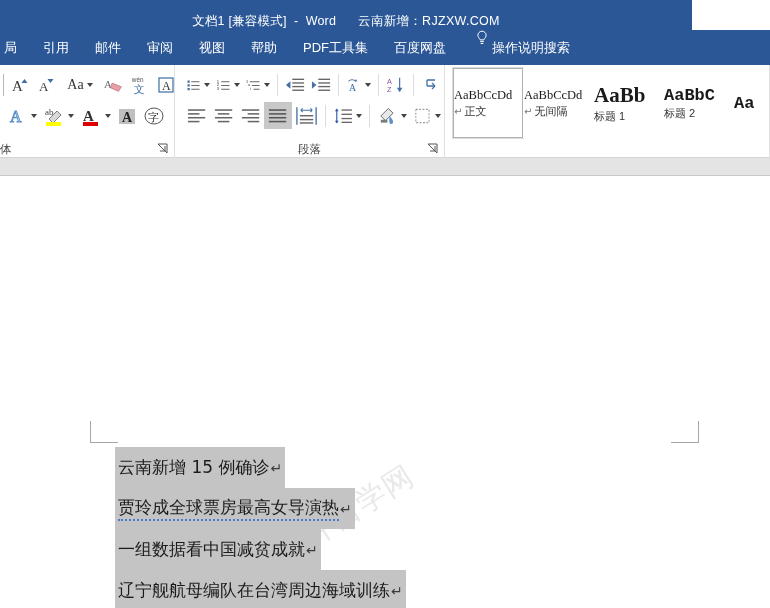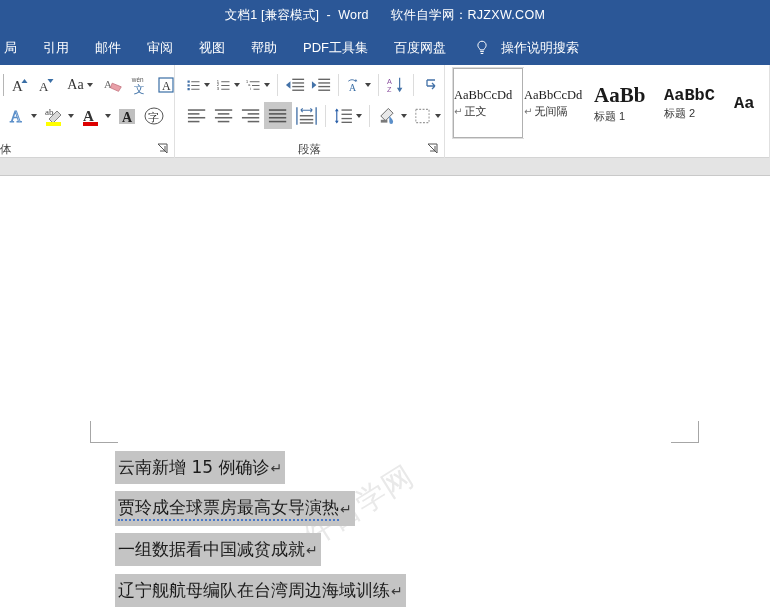"文档1 [兼容模式] - Word" .titlebar { align-items: center -> flex-end; width: 770px -> 692px }
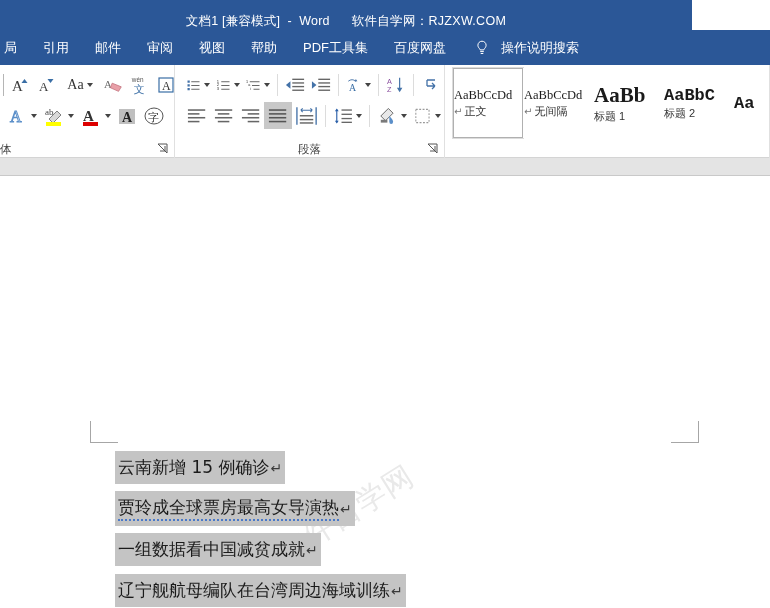"软件自学网：RJZXW.COM" span.title-site { text: 软件自学网 -> 云南新增 }
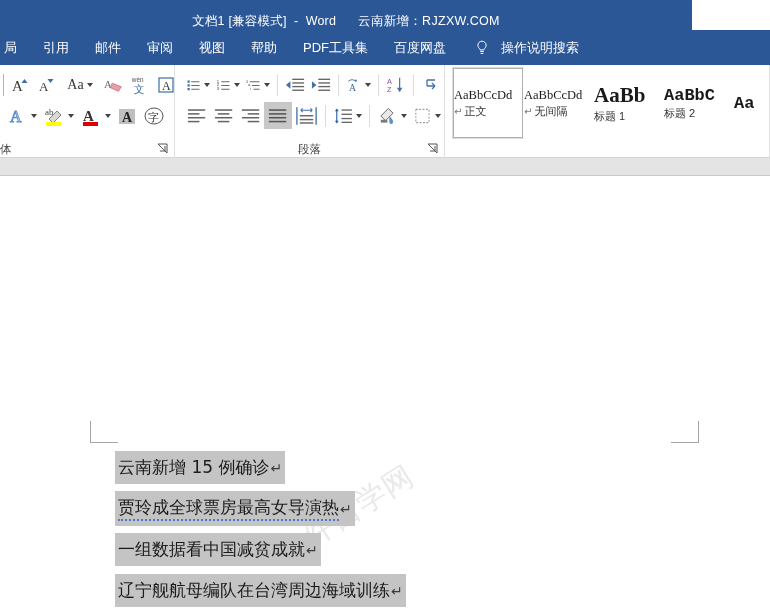"操作说明搜索" .tellme { align-items: center -> none; gap: 12px -> 3px }
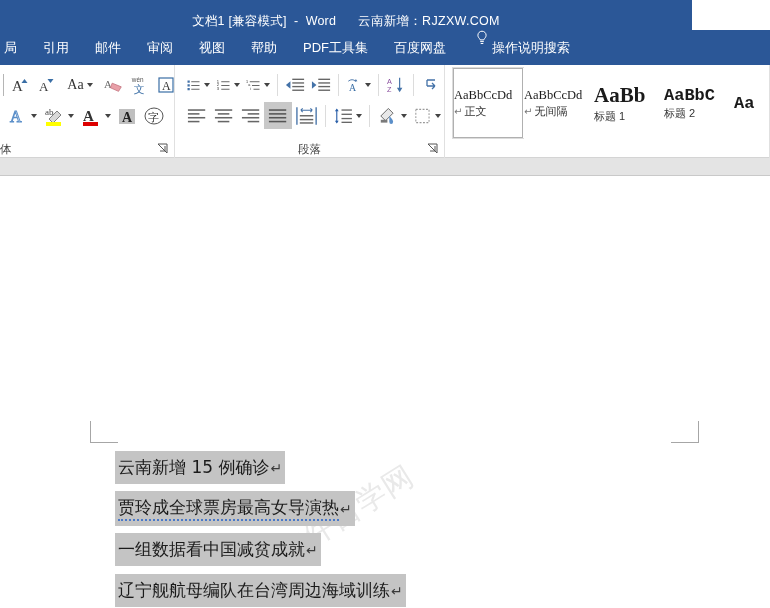"云南新增 15 例确诊" .docline { align-items: center -> none }
